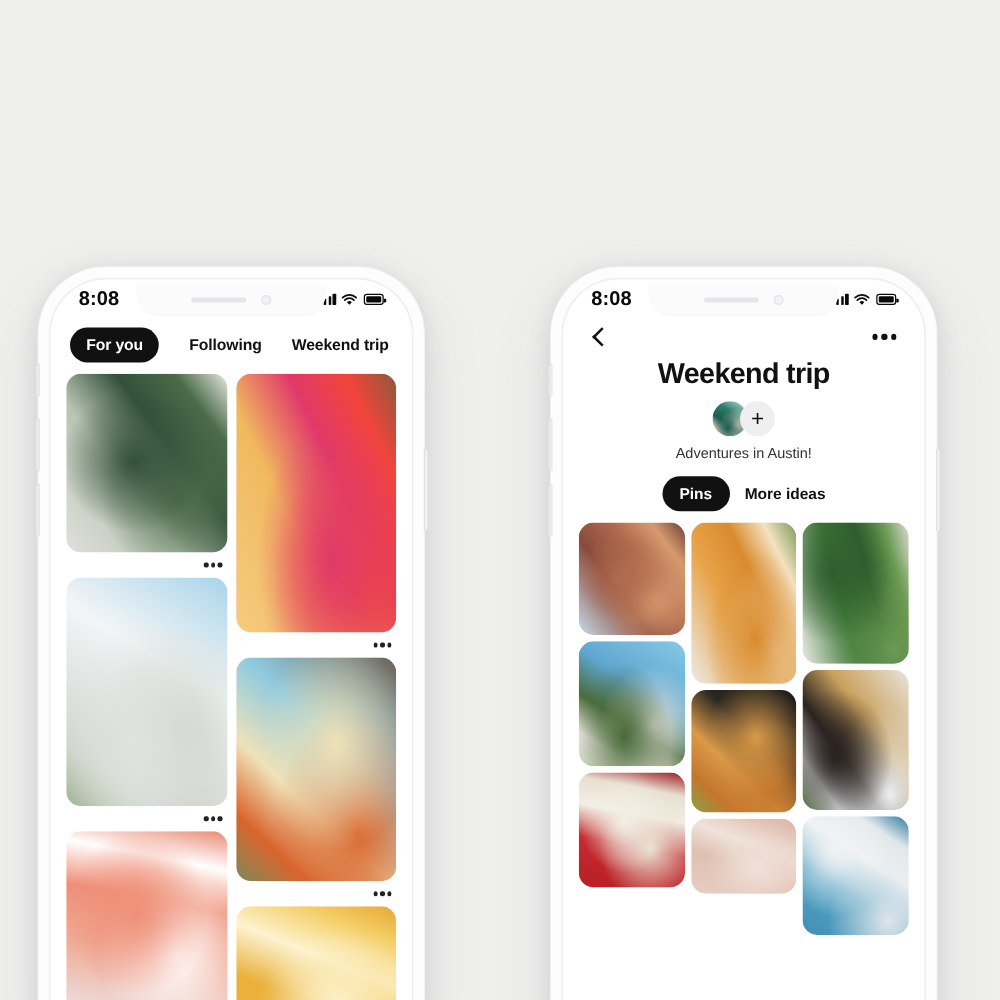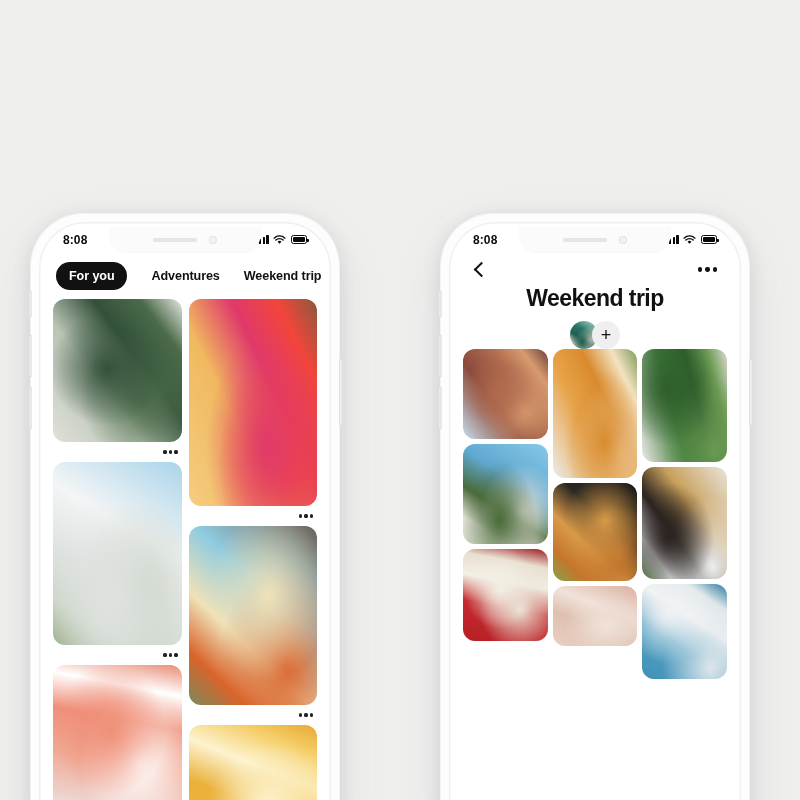"8:08" .st-time { font-size: 12px -> 16px }
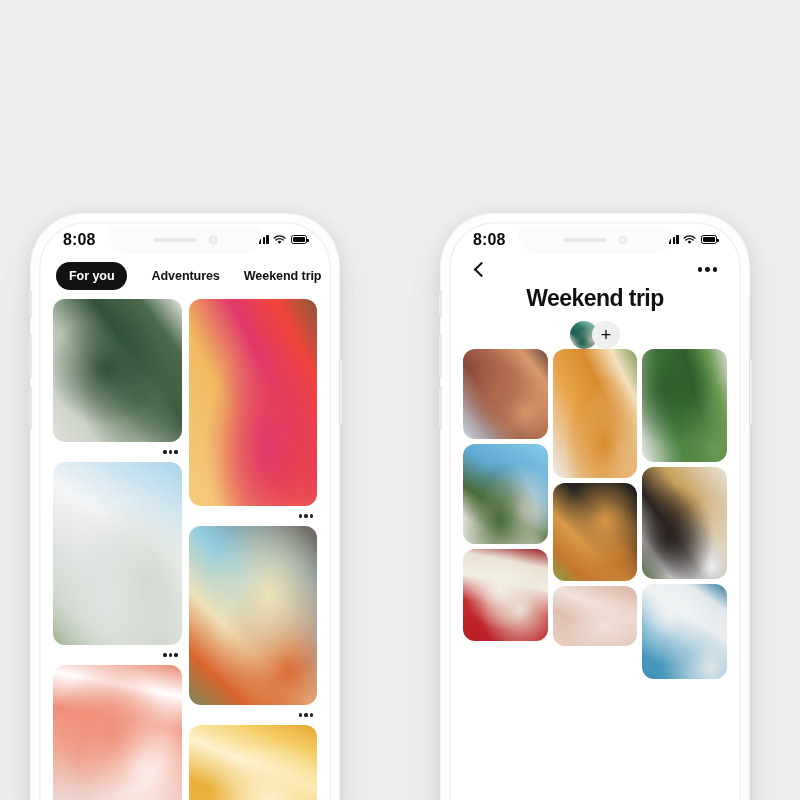"Adventures" div.tab { text: Adventures -> Following }
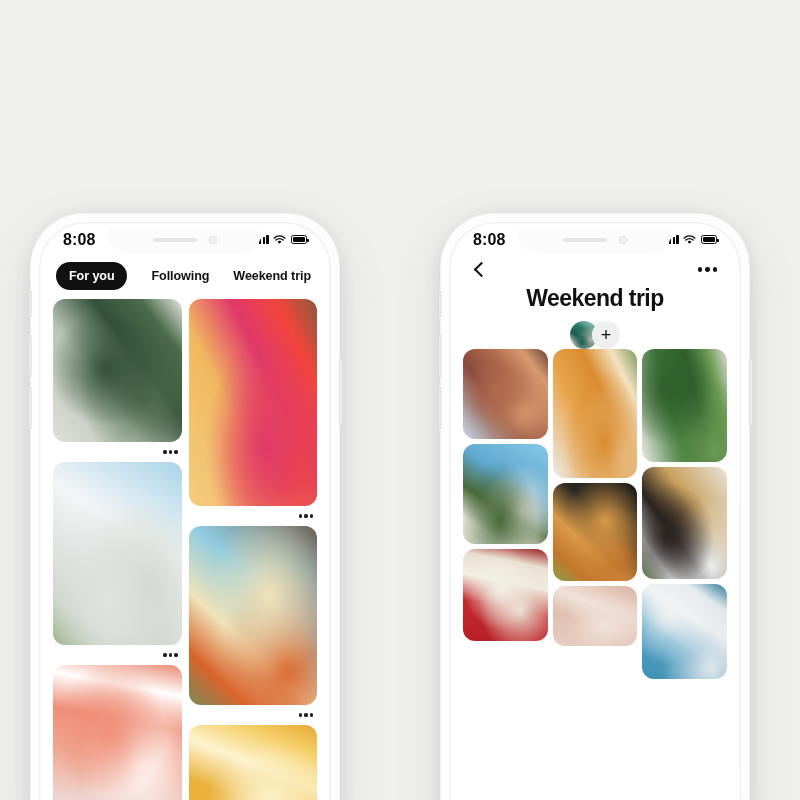"Adventures in Austin!" div.bsub { html: none -> <div>Adventures in Austin!</div> }
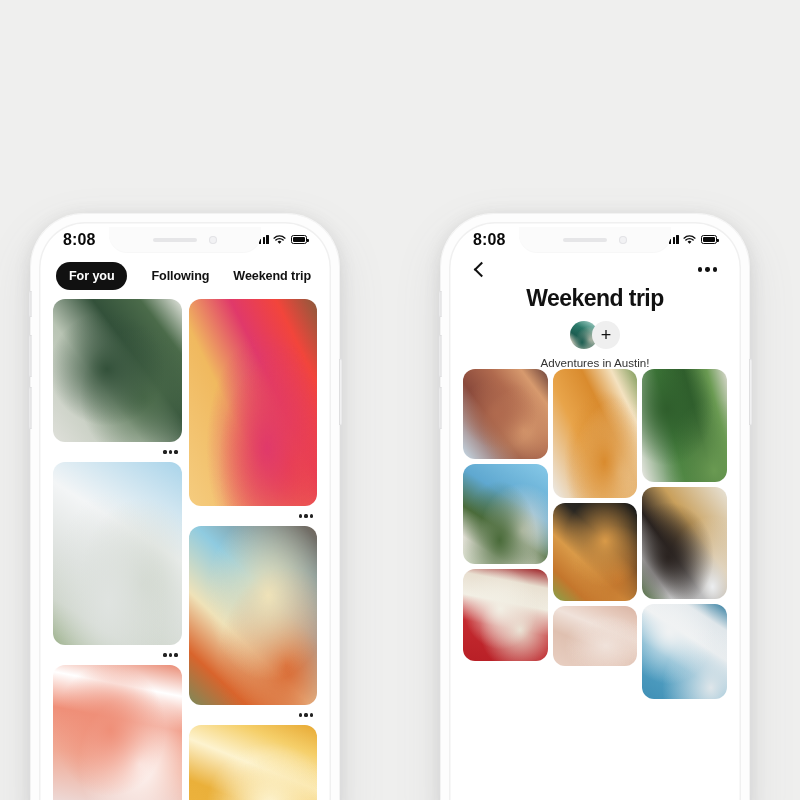"Pins" div.btabs { html: none -> <div> <div>Pins</div> <div>More ideas</div> </div> }
